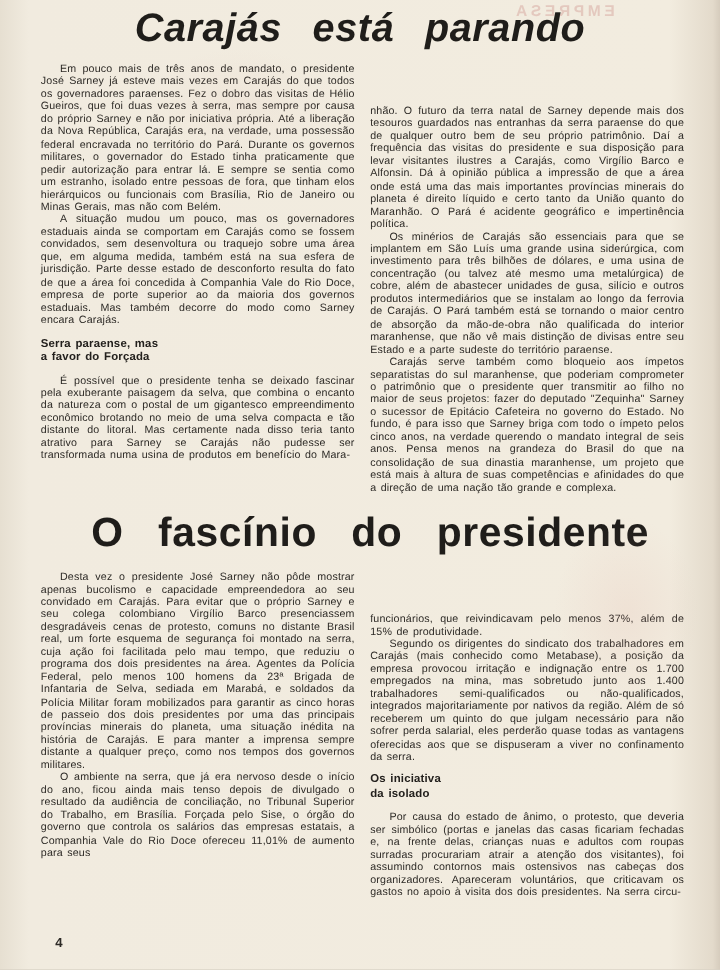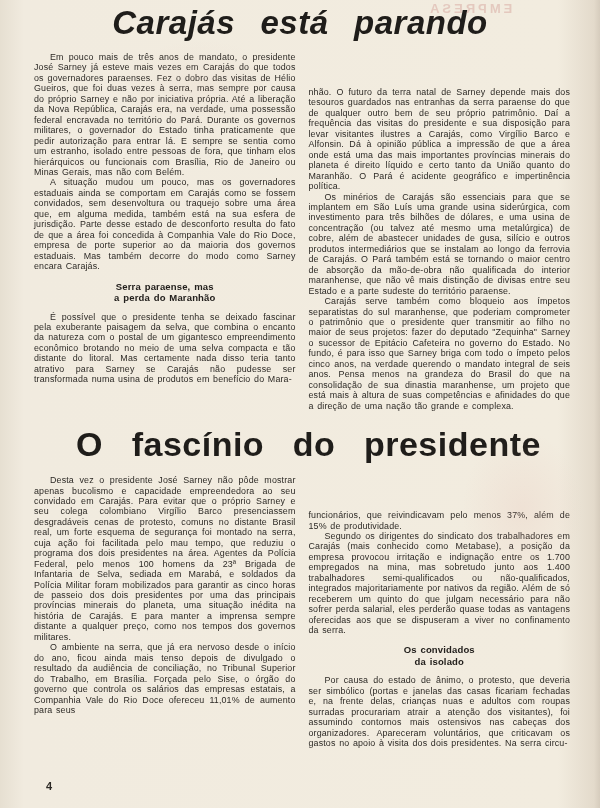"Serra paraense, mas" .subhead { text-align: center -> none }
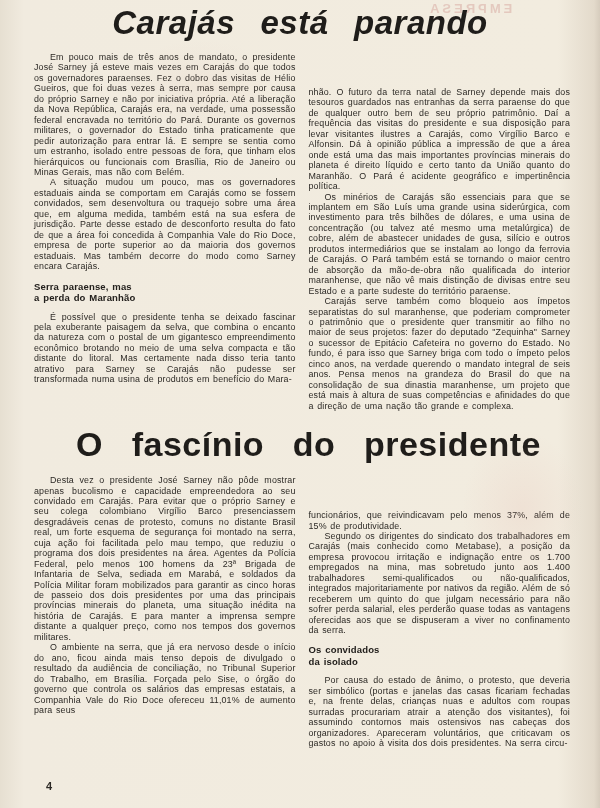"a perda do Maranhão" span { text: perda do Maranhão -> favor do Forçada }
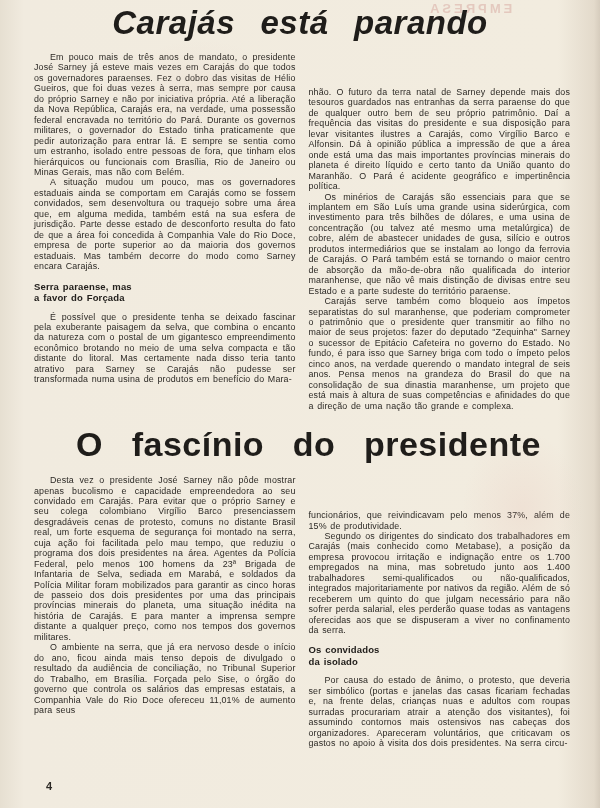"Os convidados" span { text: convidados -> iniciativa }
